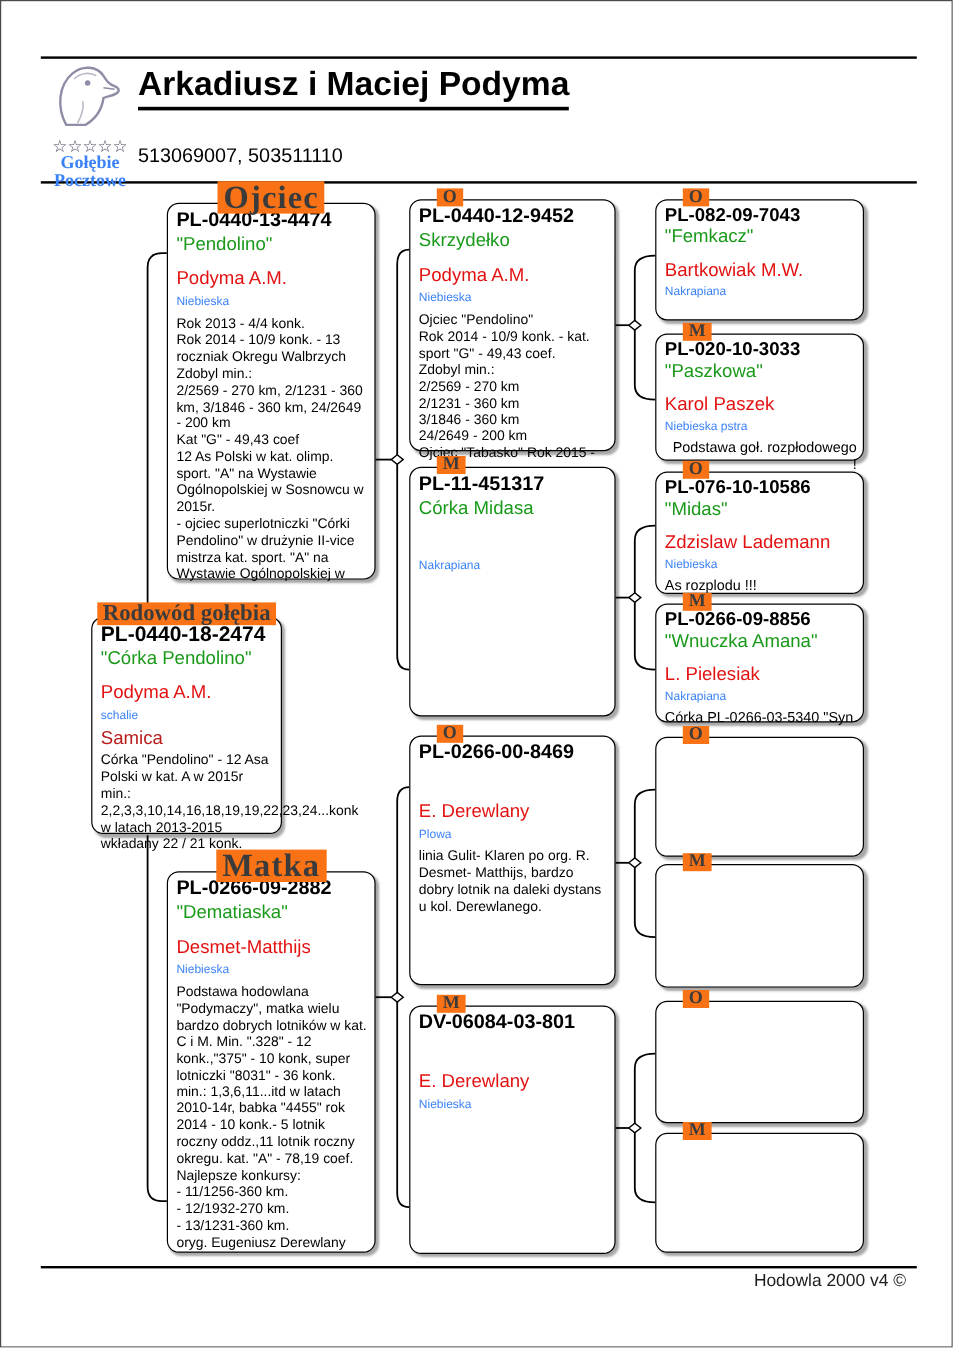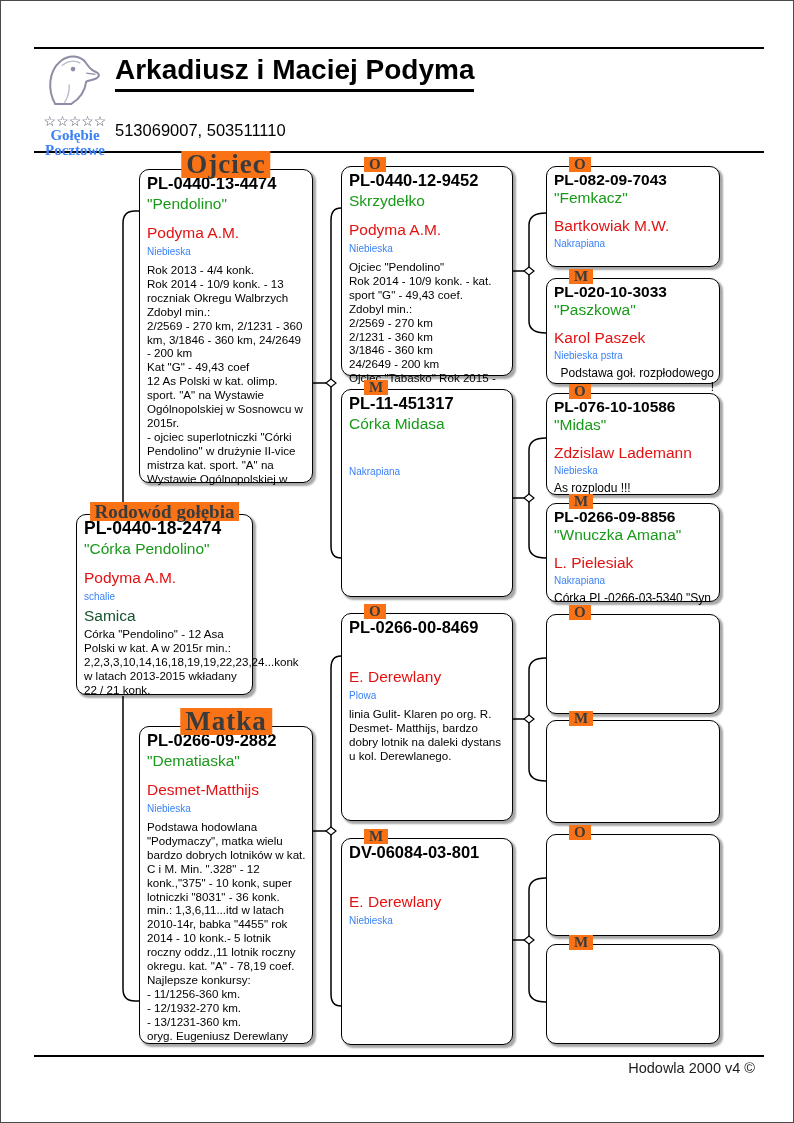"Rodowód gołębia" div.pbox { width: 177px -> 159px }
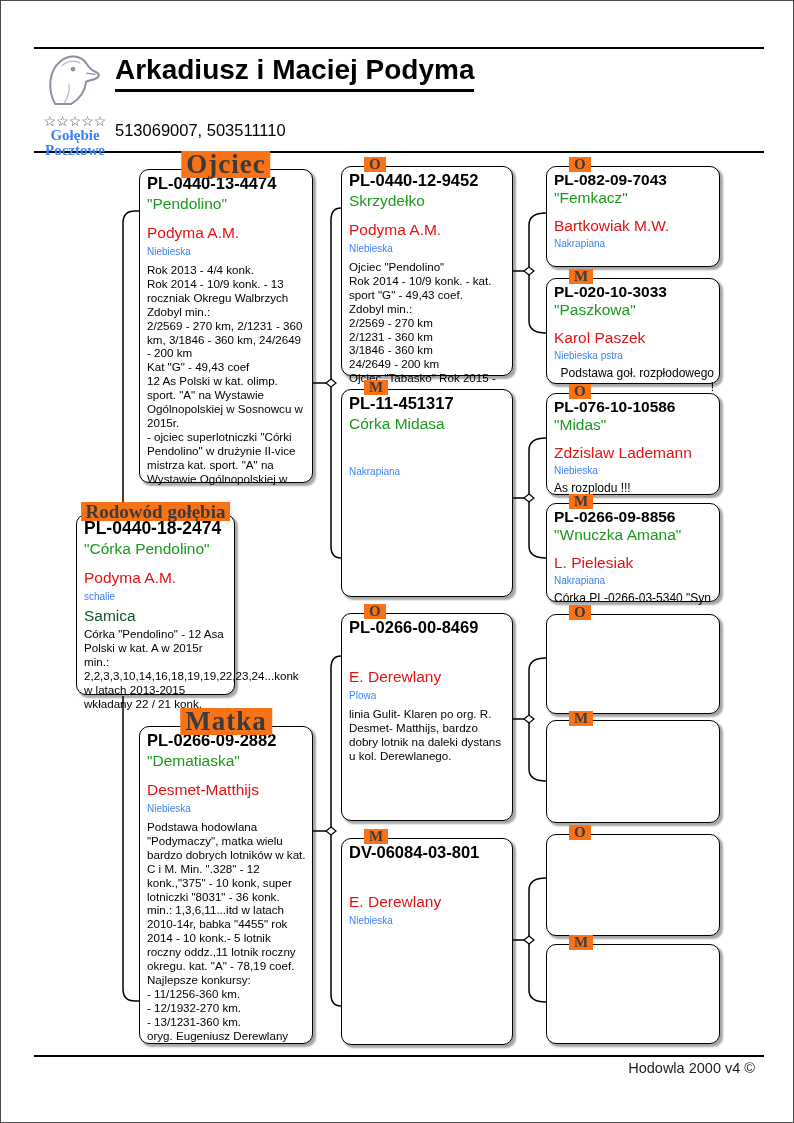"Samica" .sex { color: #14532d -> #b91c1c }
